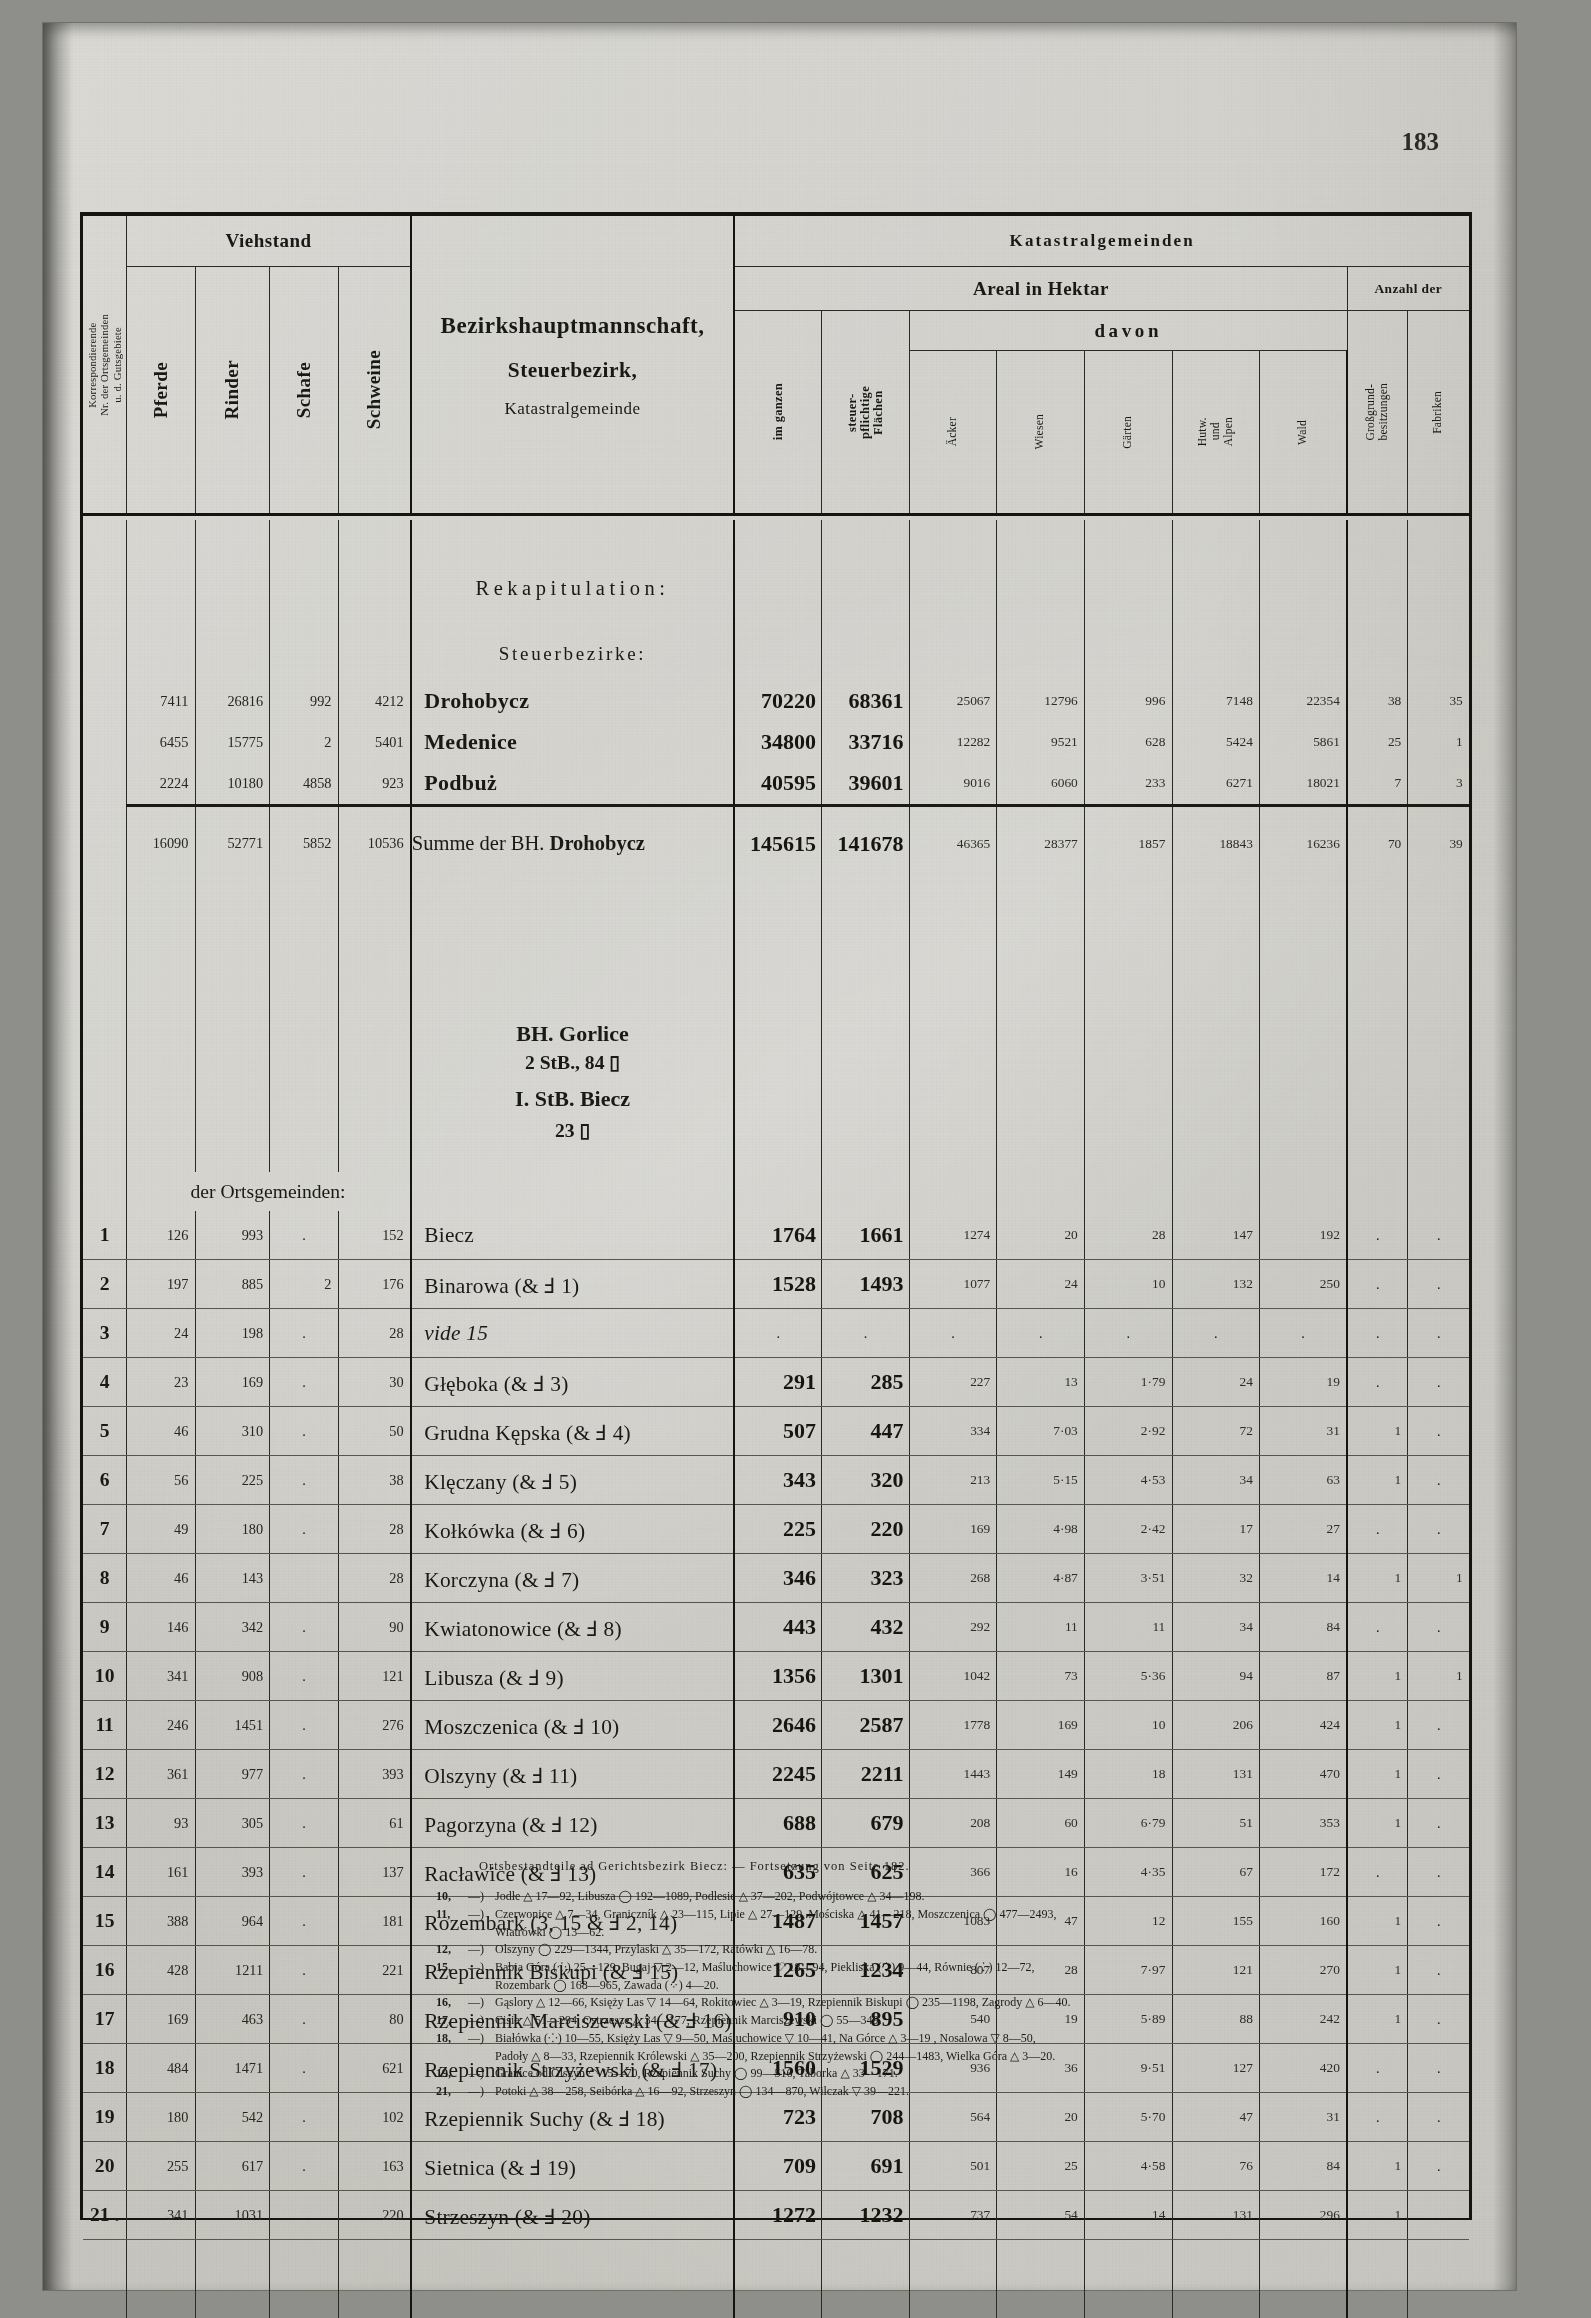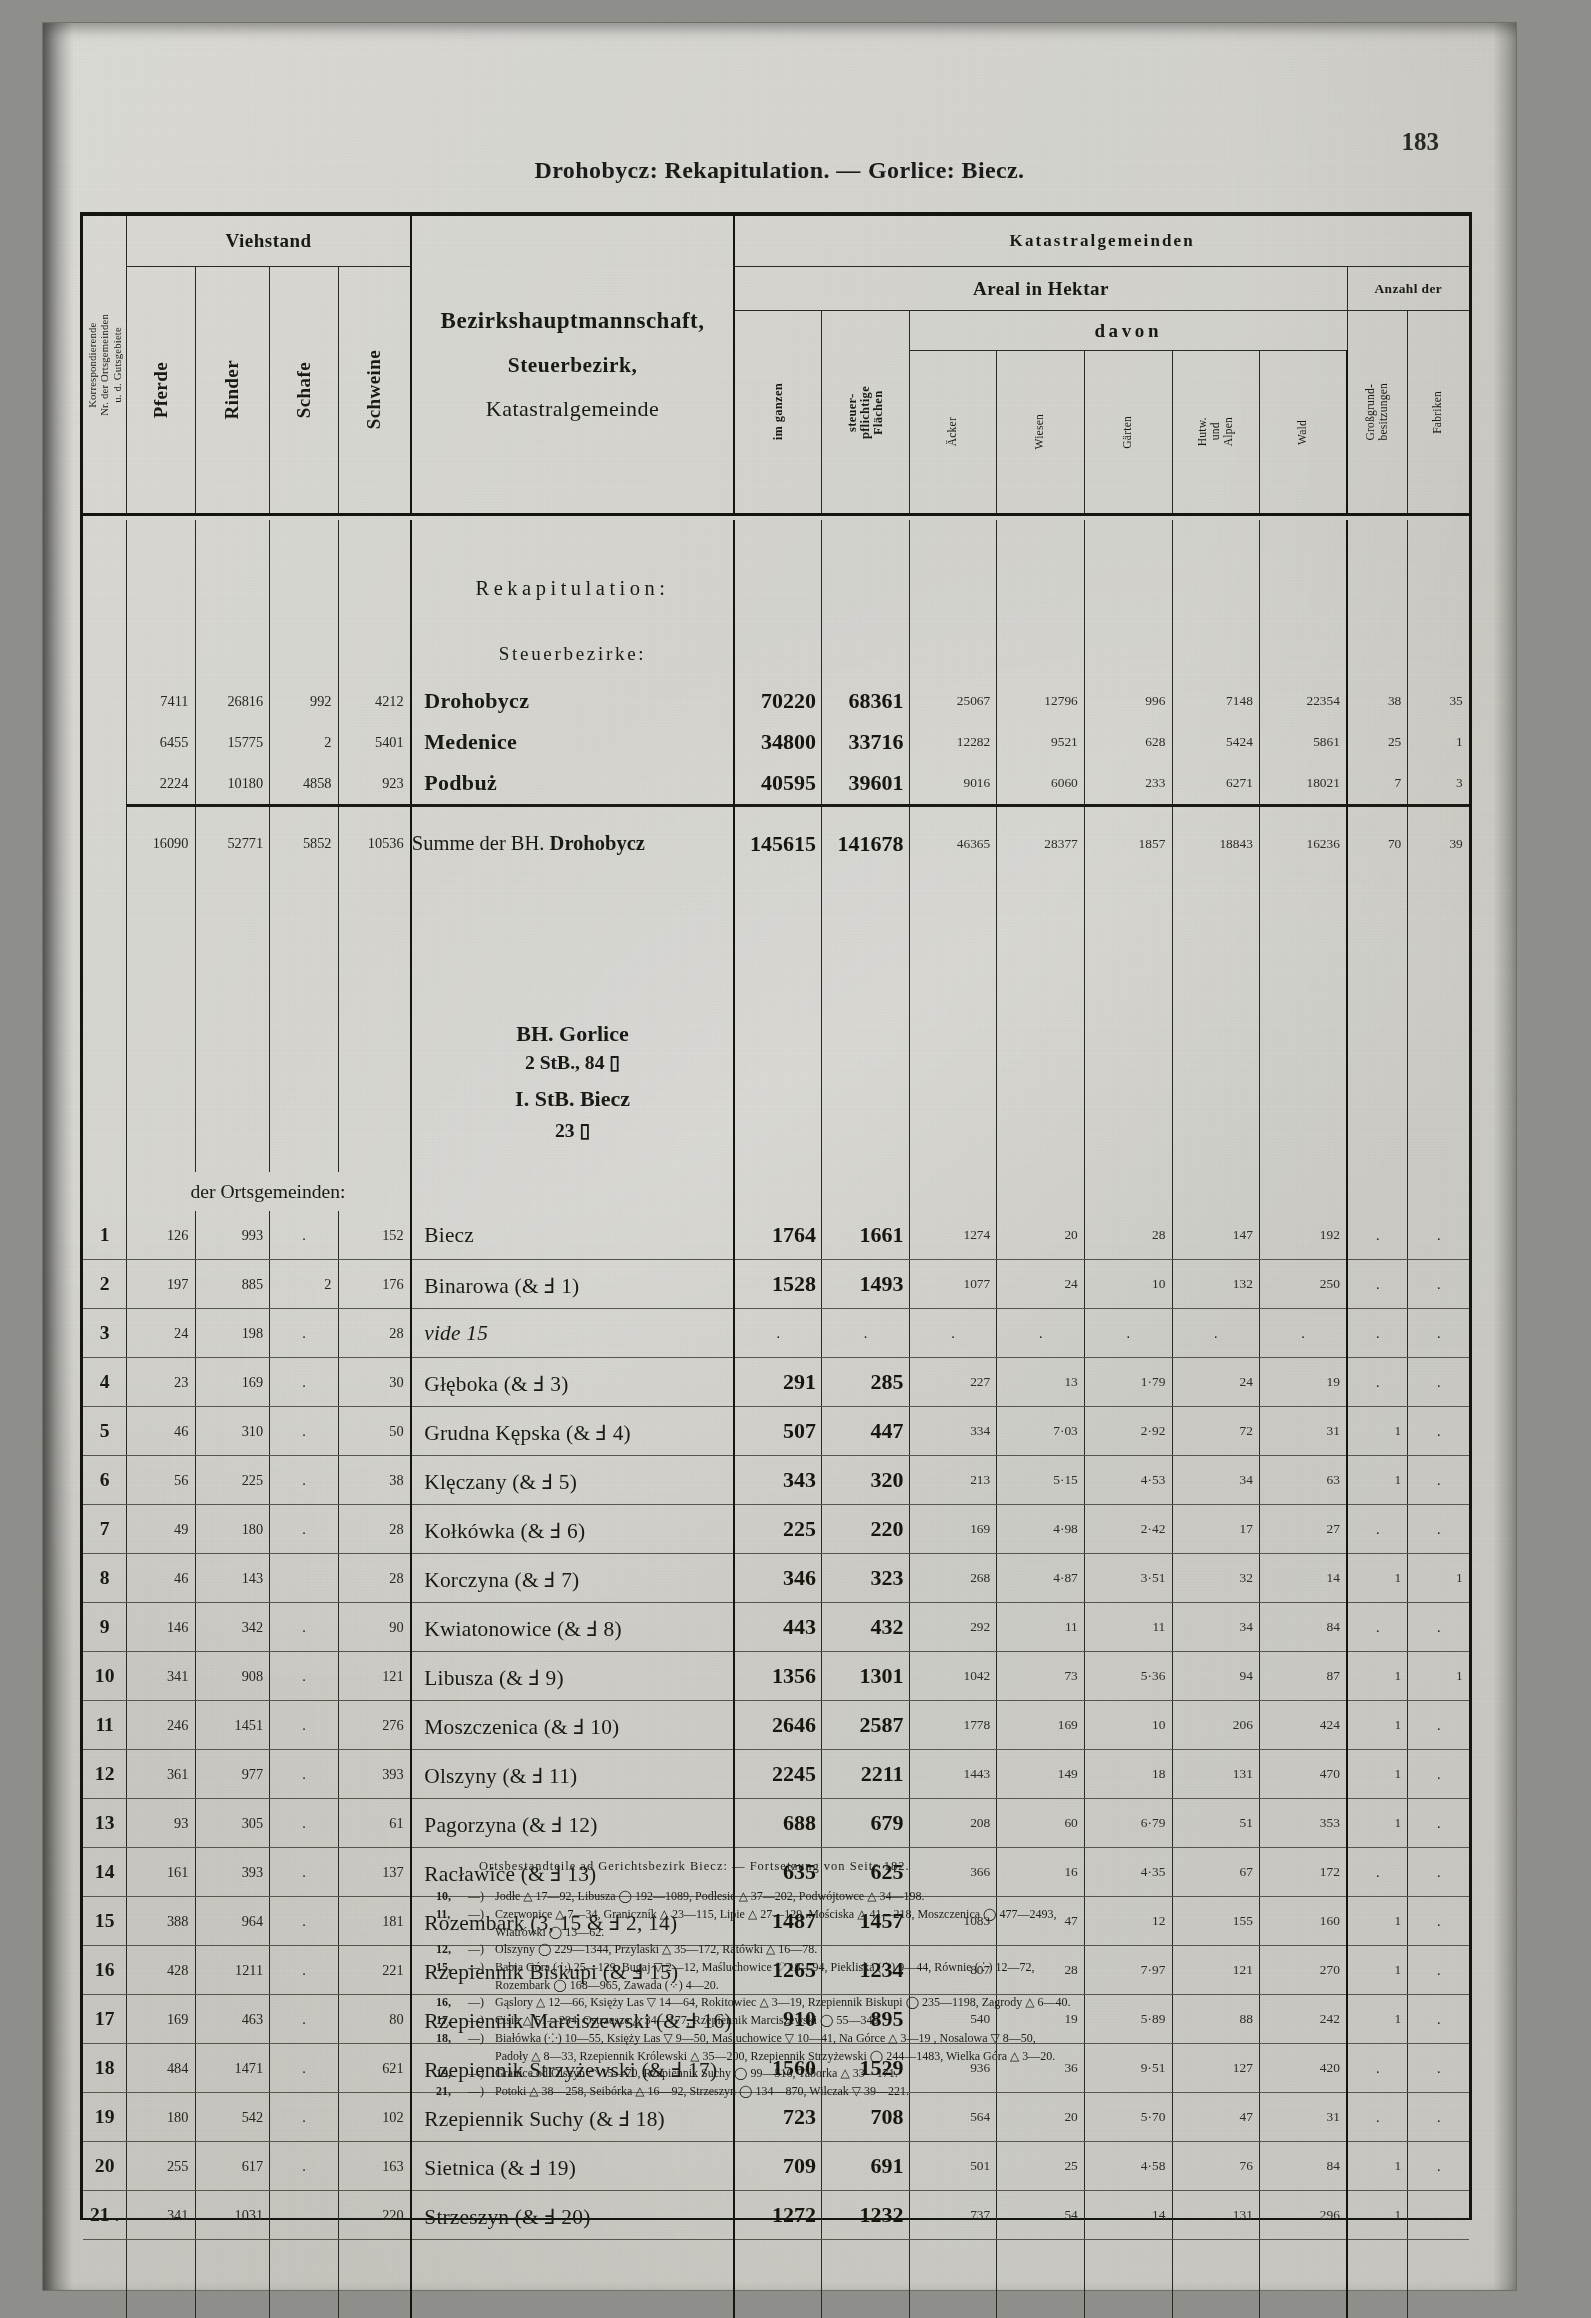"Drohobycz: Rekapitulation. — Gorlice:" div { html: <div> <span>Drohobycz: Rekapitulation.</span> <span>—</span> <span>Gorlice: Biecz.</span> </div> -> none }
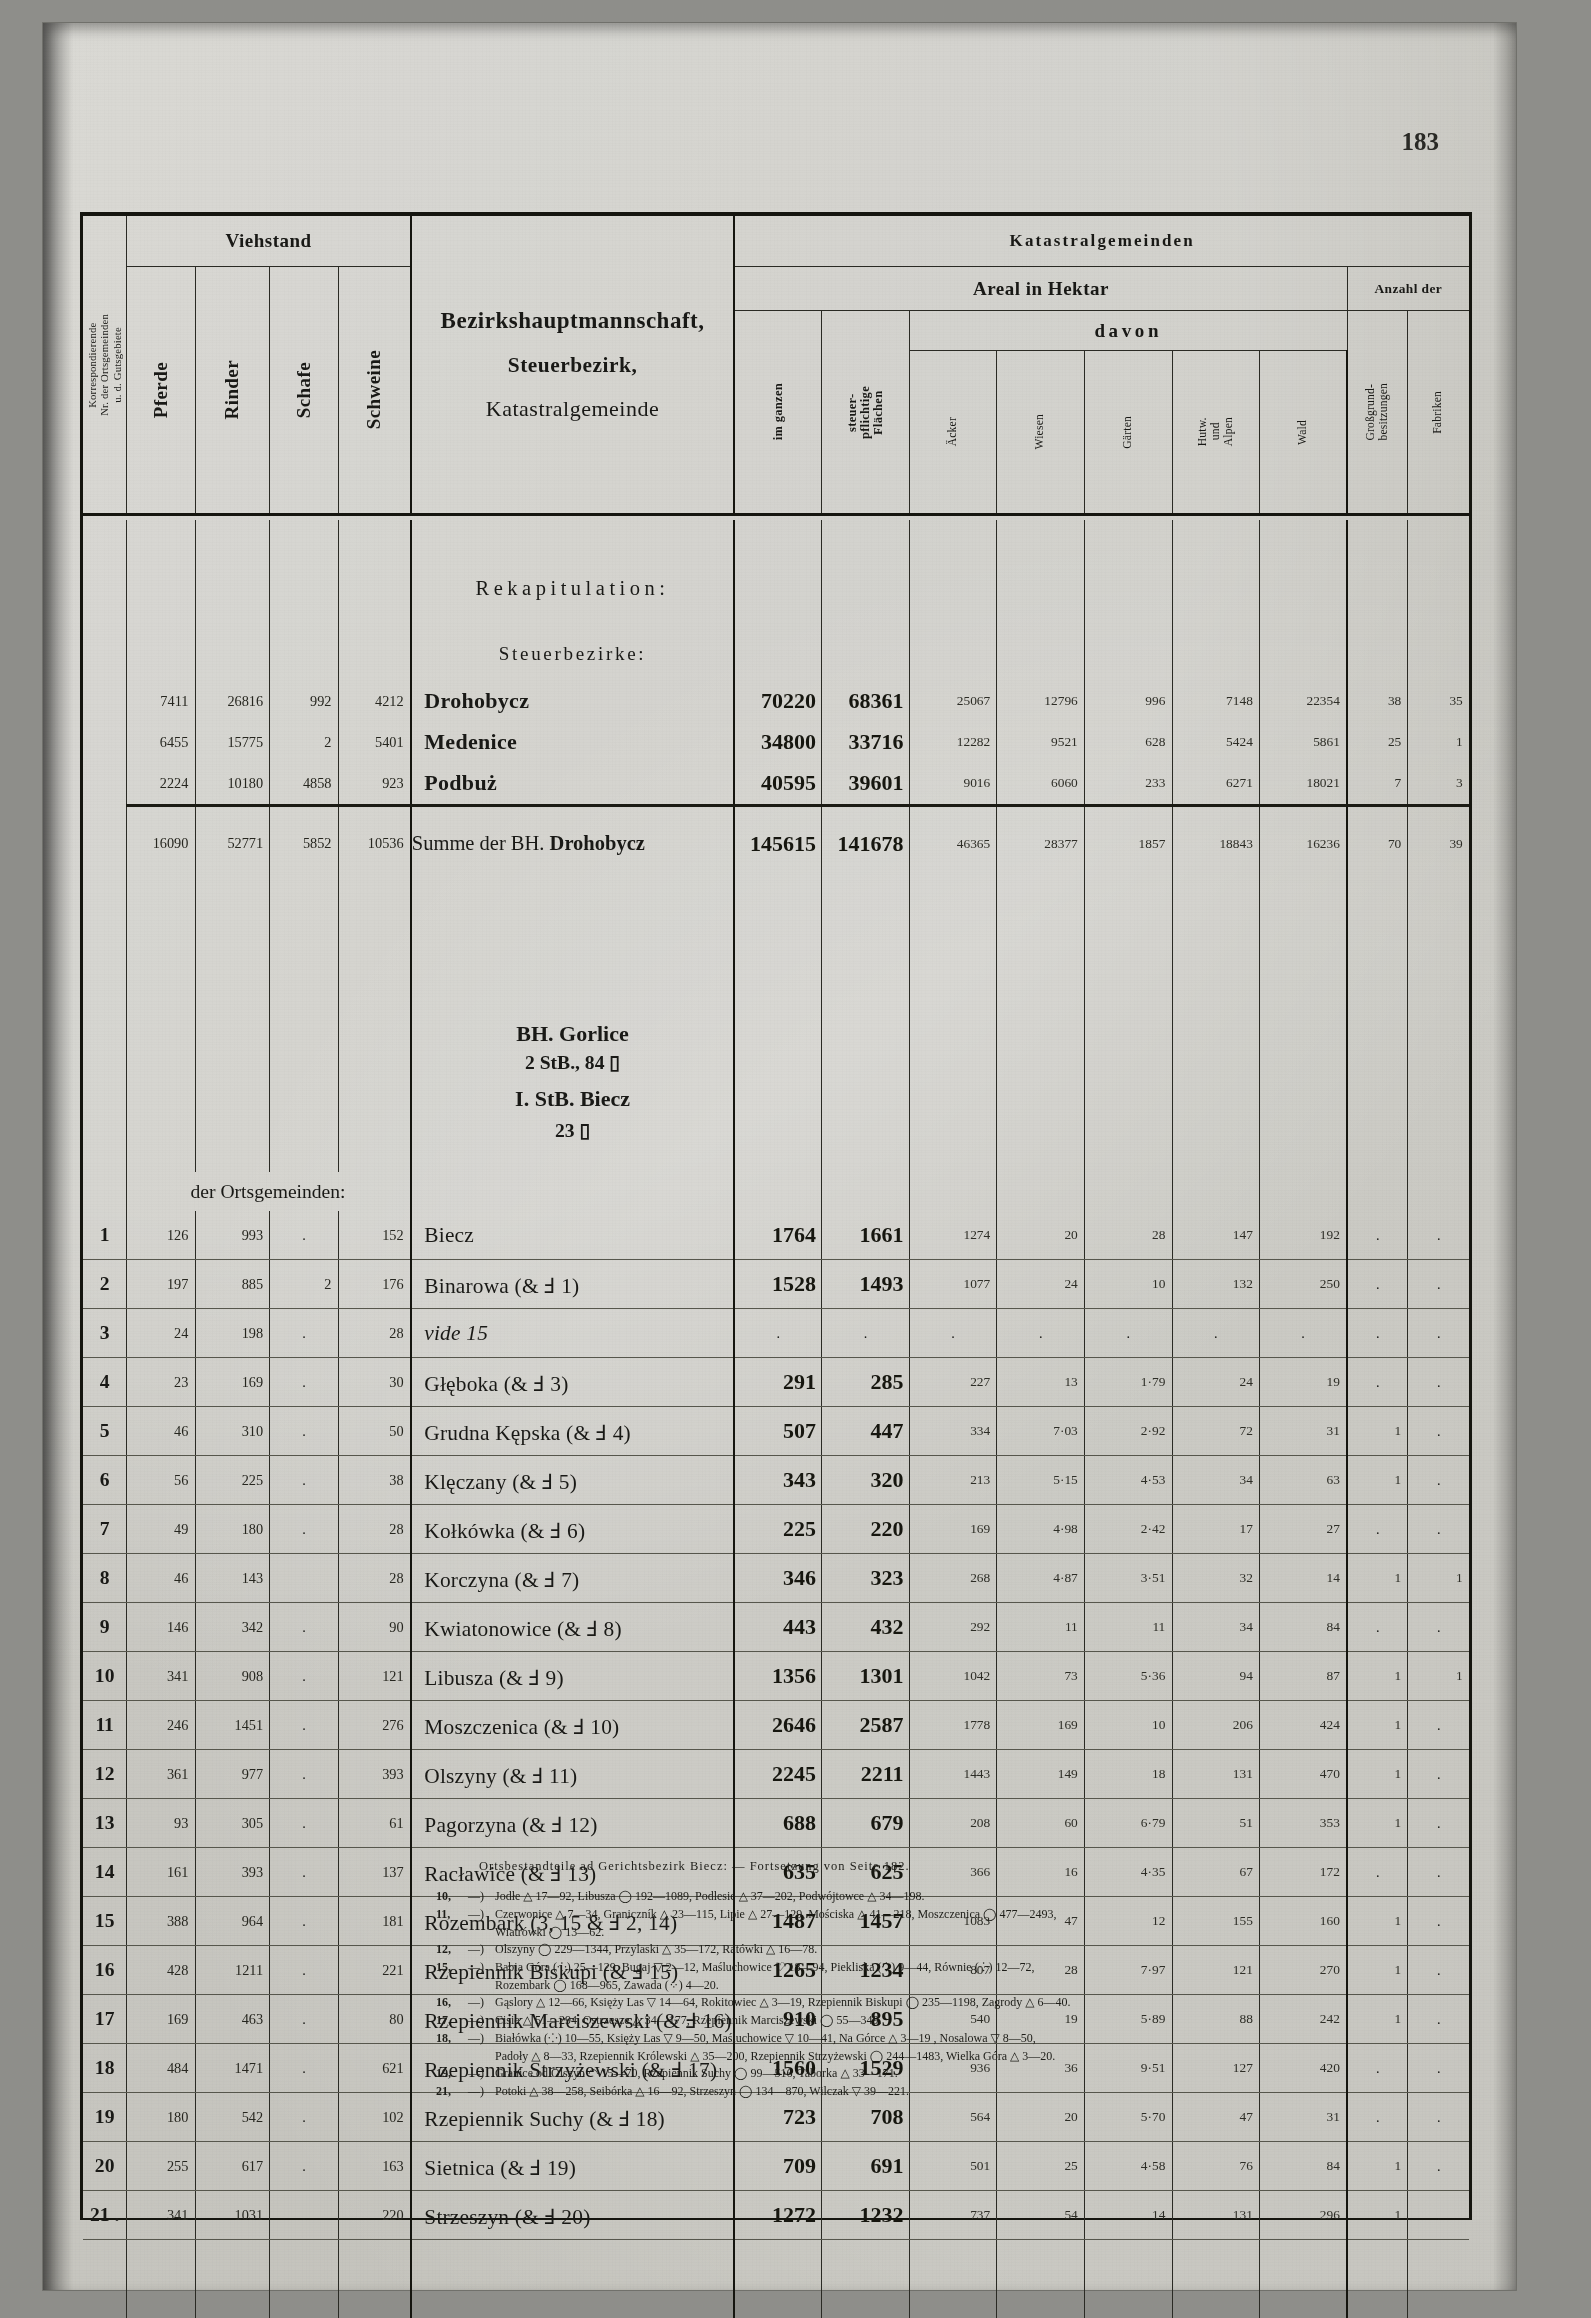"Katastralgemeinde" div { font-size: 22px -> 17px }
